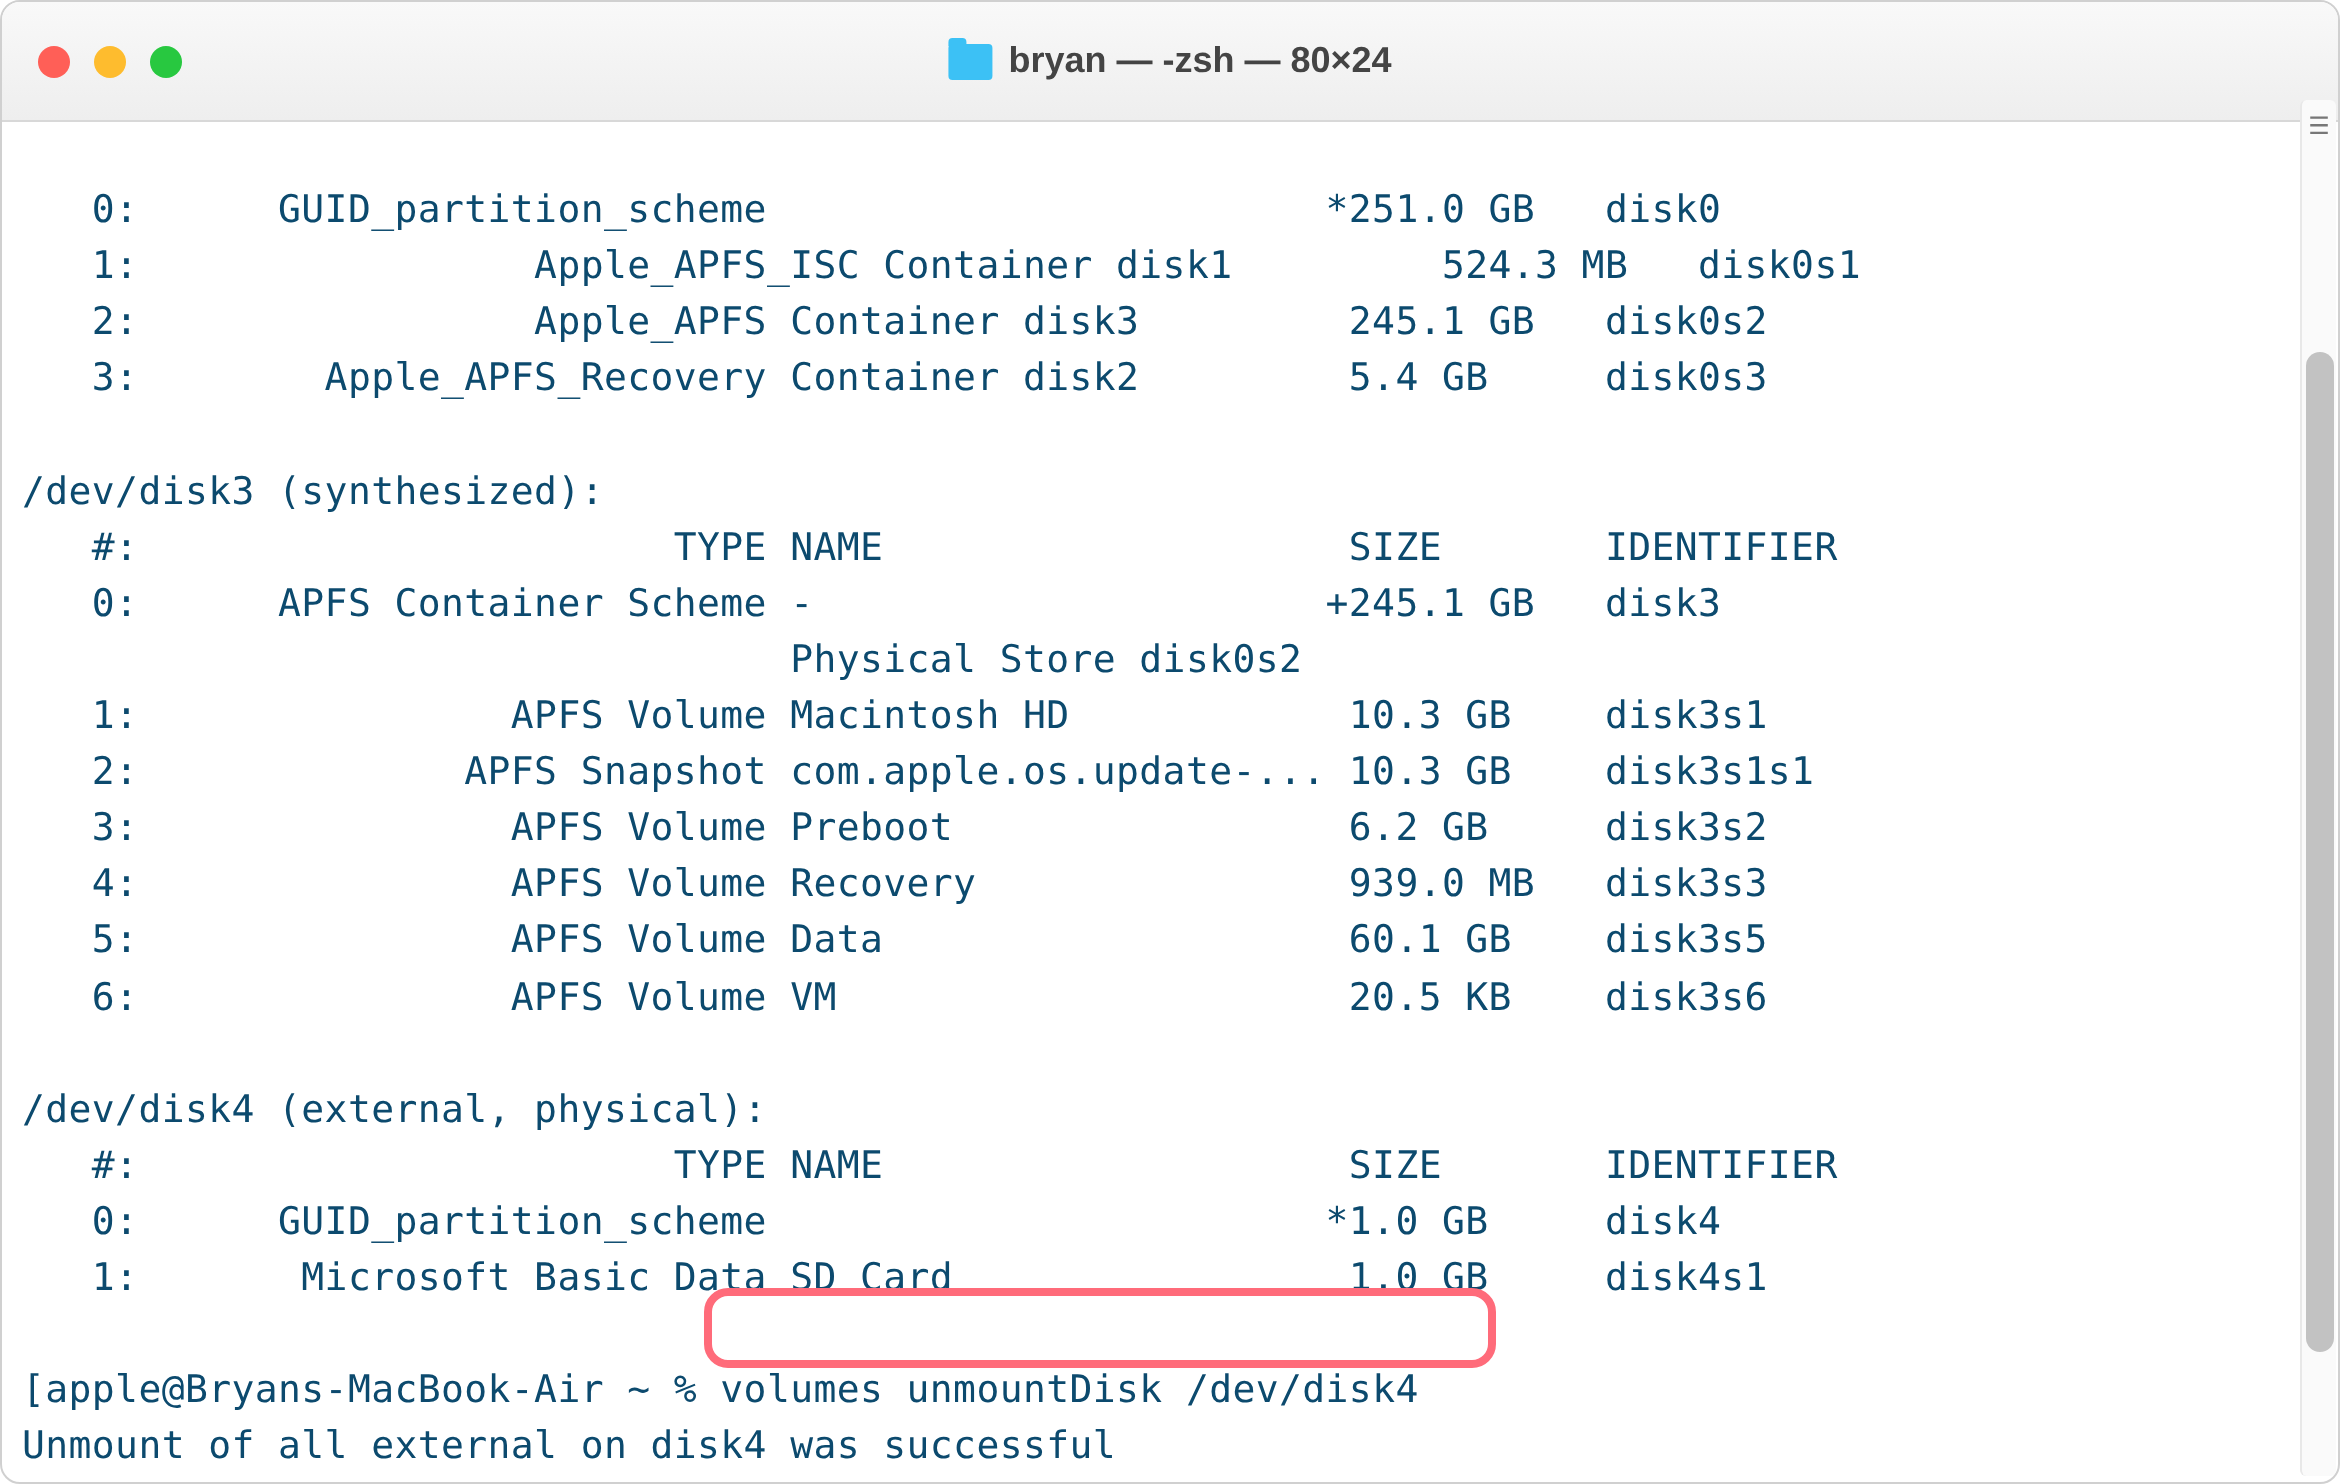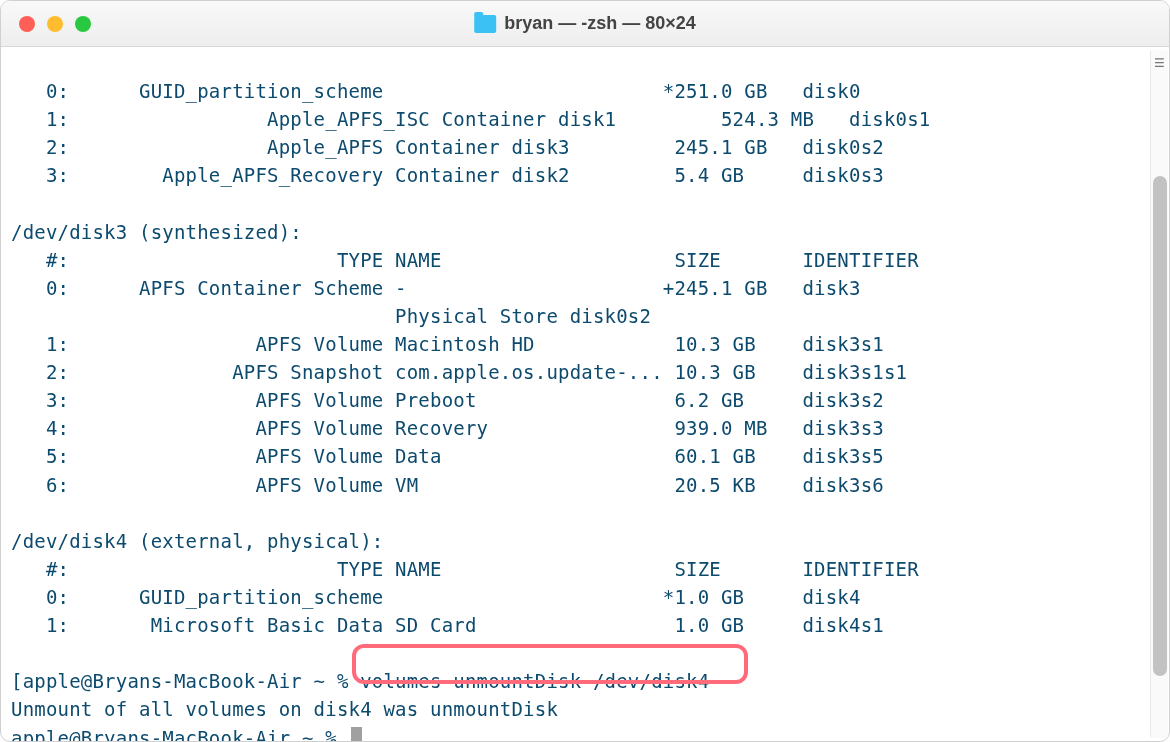"bryan — -zsh — 80×24" .titlebar { height: 46px -> 60px }
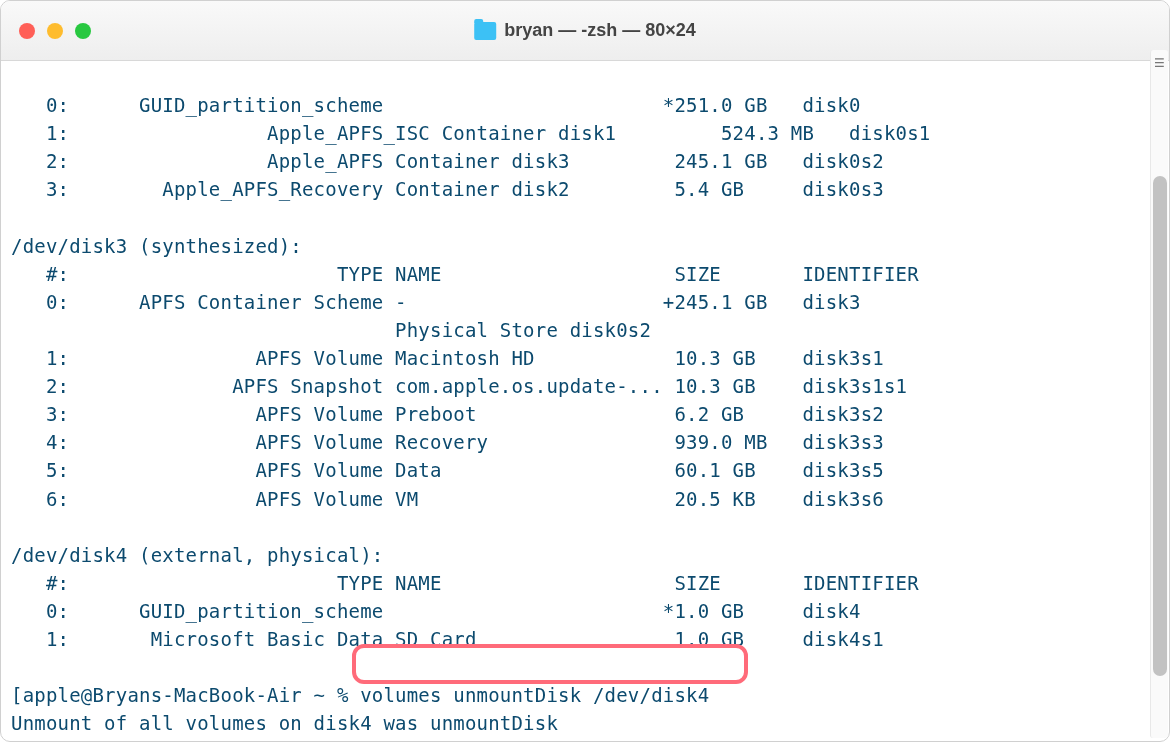"Unmount of all volumes on" span { text: volumes on disk4 was unmountDisk -> external on disk4 was successful }
